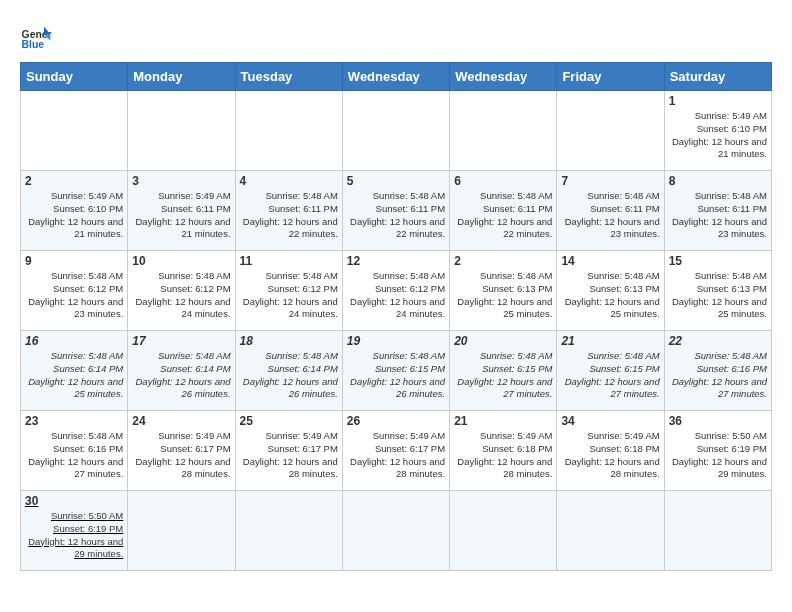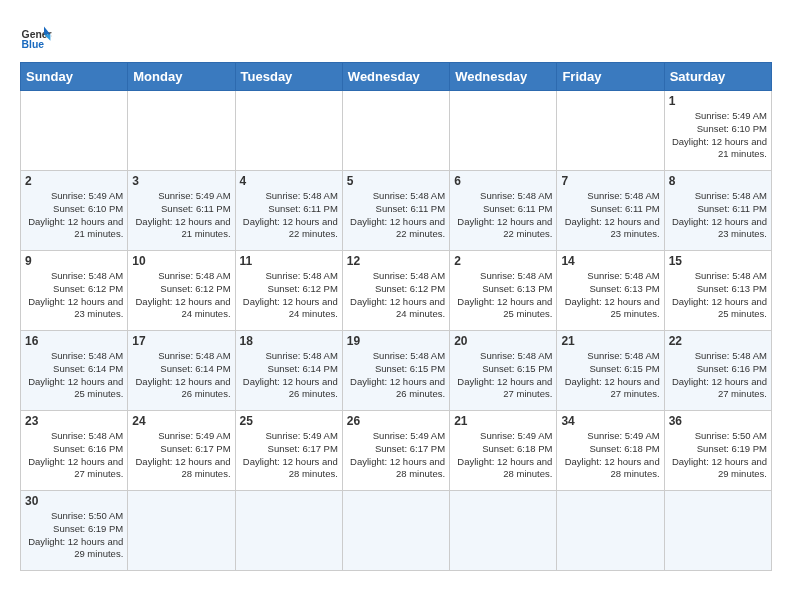"16" tr { font-style: none -> italic }
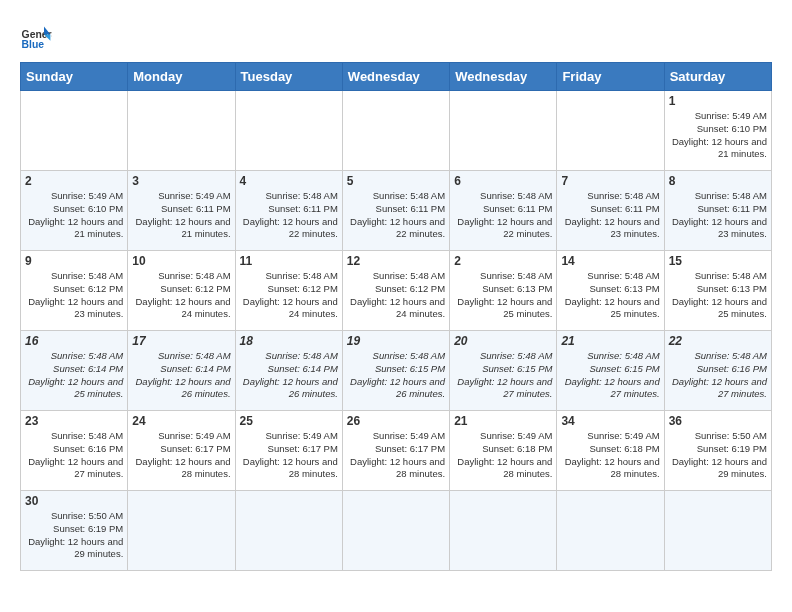"30" tr { text-decoration: none -> underline }
